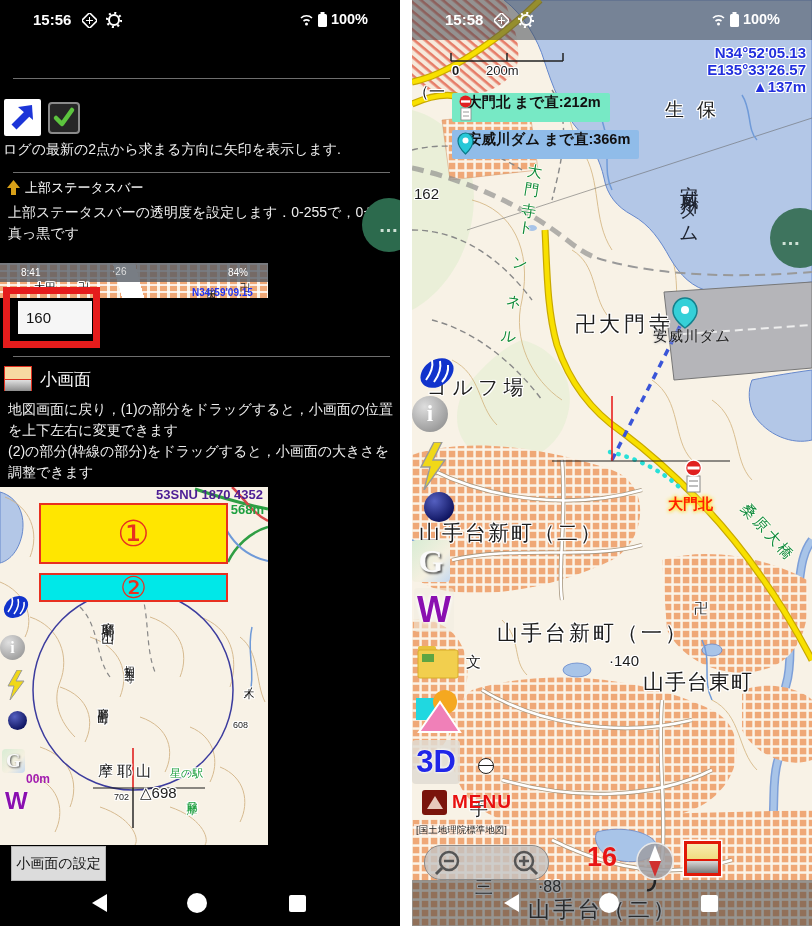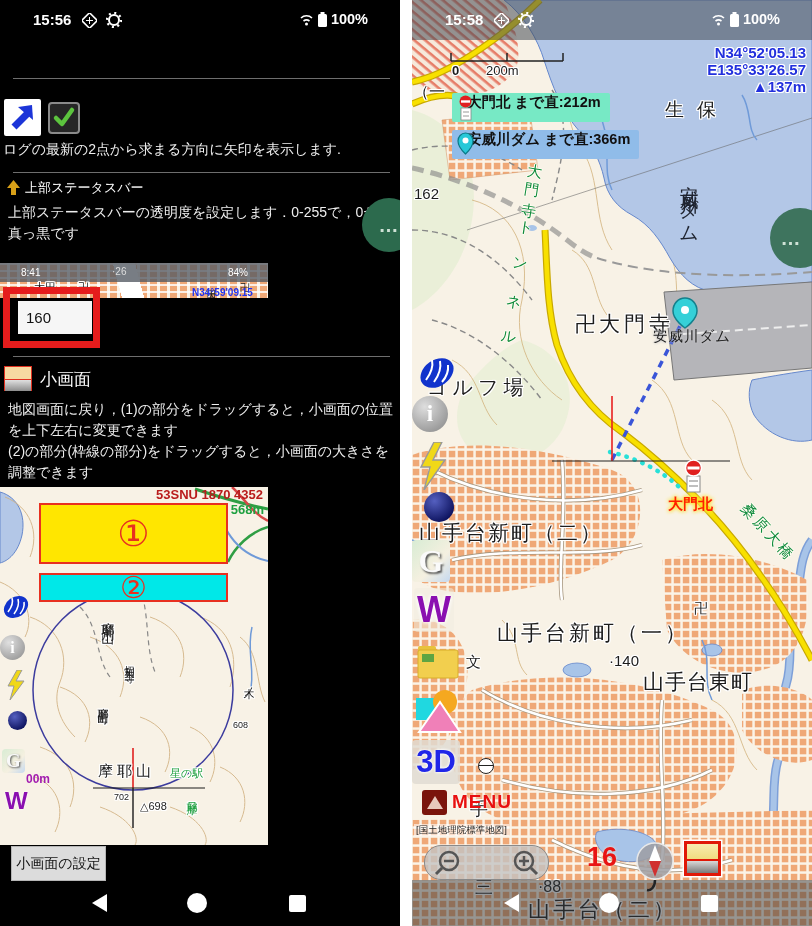"53SNU 1870 4352" .bl { color: #b91c1c -> #4c1d95 }
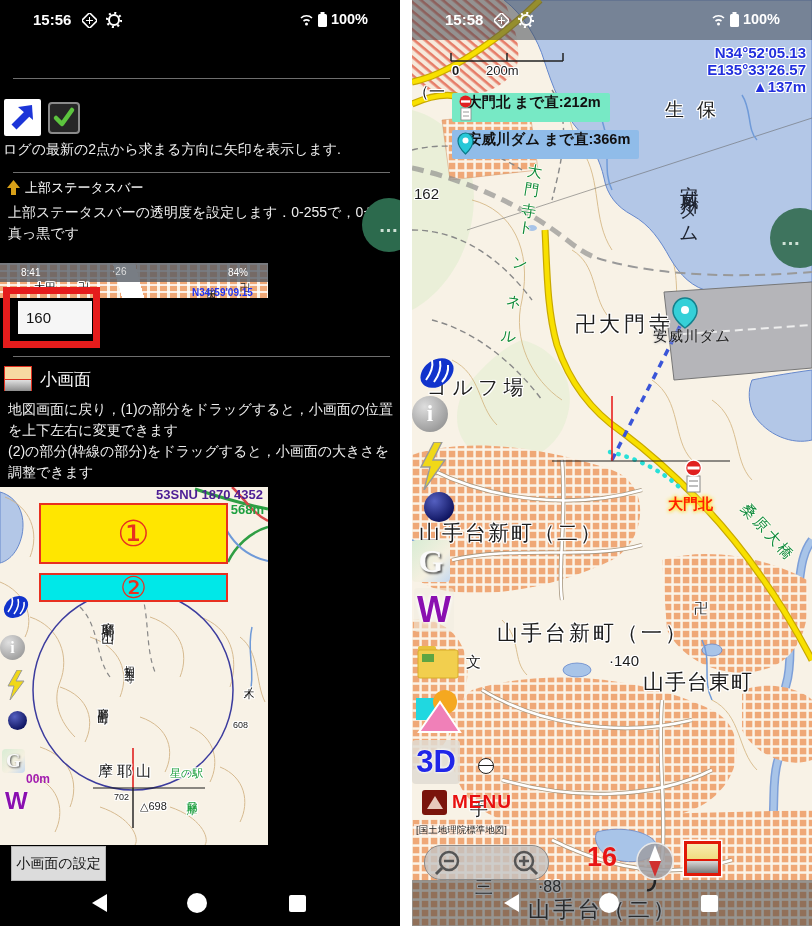"△698" div.l { font-size: 11px -> 15px; top: 313px -> 298px }
